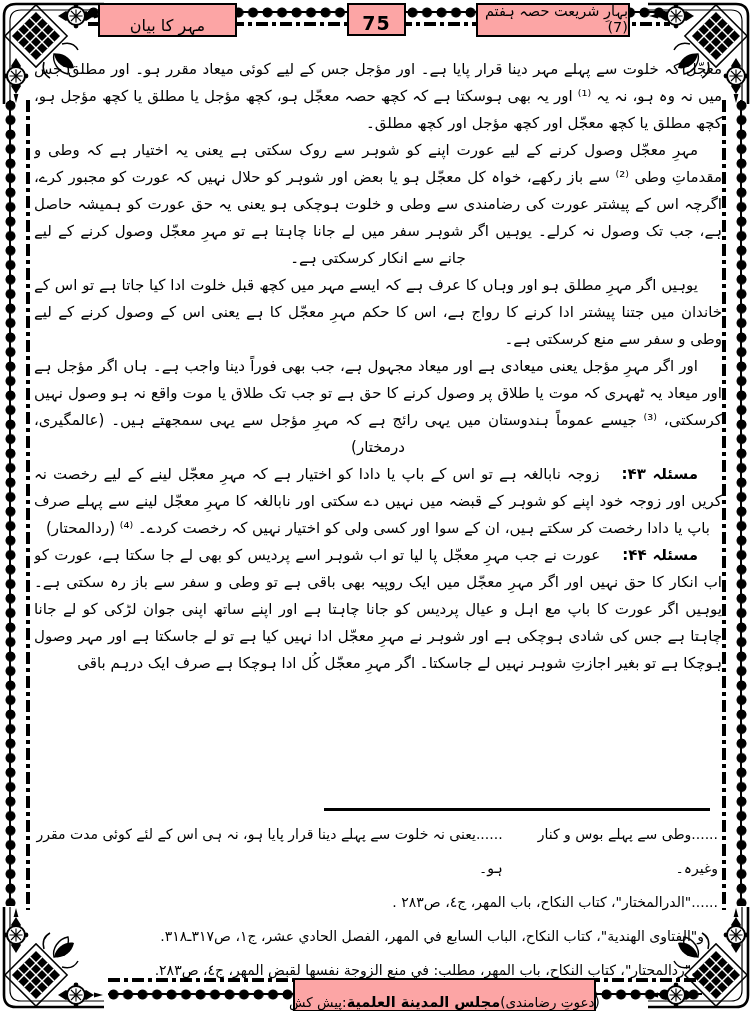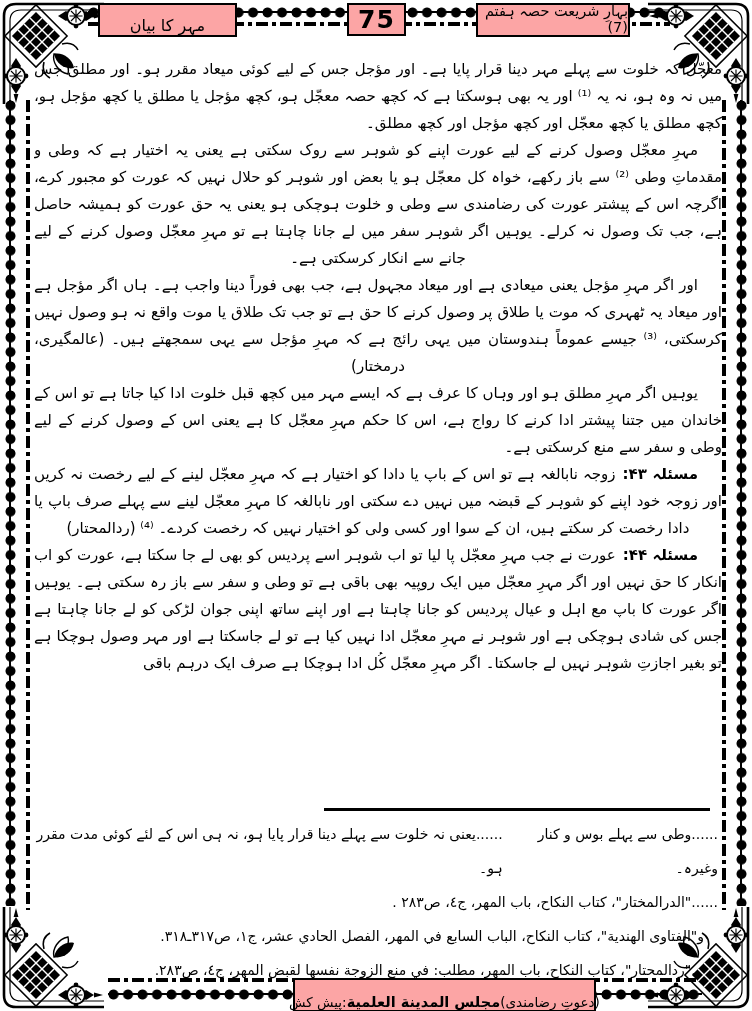"75" .box-page { font-size: 25px -> 19px }
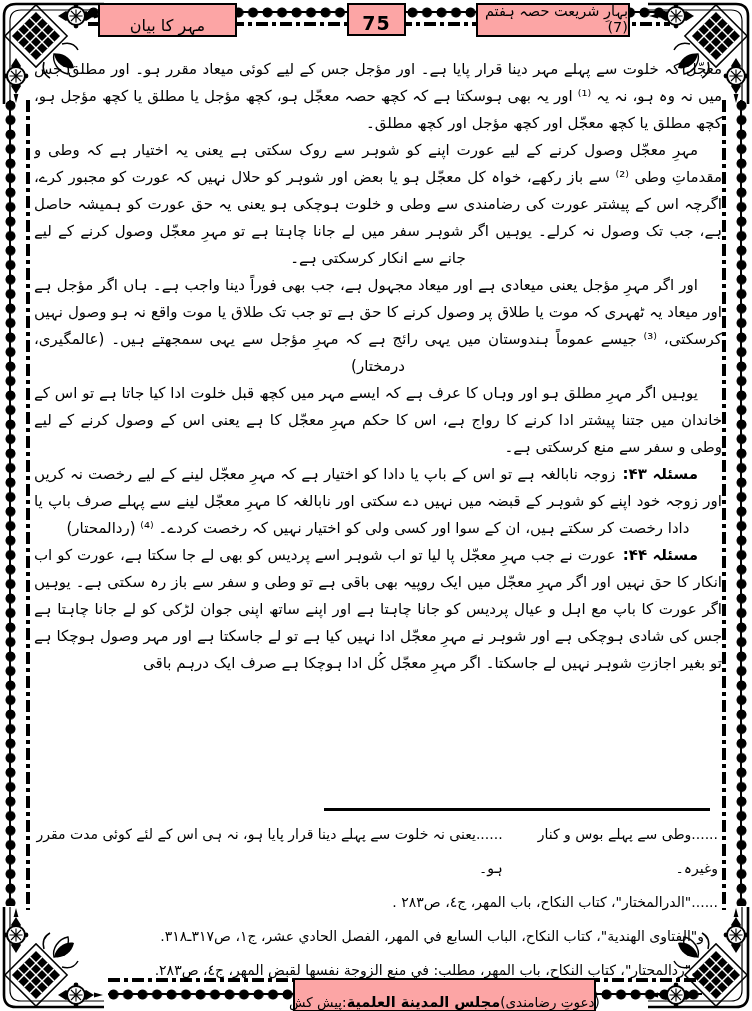"اور اگر مہرِ مؤجل یعنی" p.para { order: before "یوہیں اگر مہرِ مطلق ہو" -> after "یوہیں اگر مہرِ مطلق ہو" }
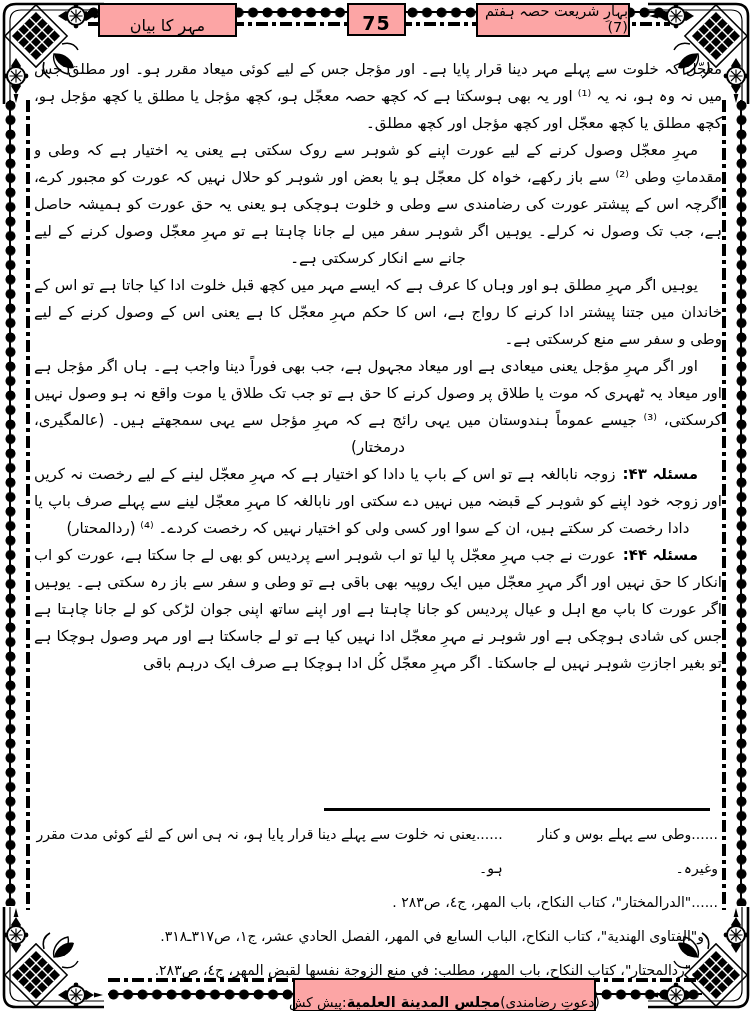"مسئلہ ۴۳:" .mlabel:not(:empty) { margin-left: 7px -> 22px }
